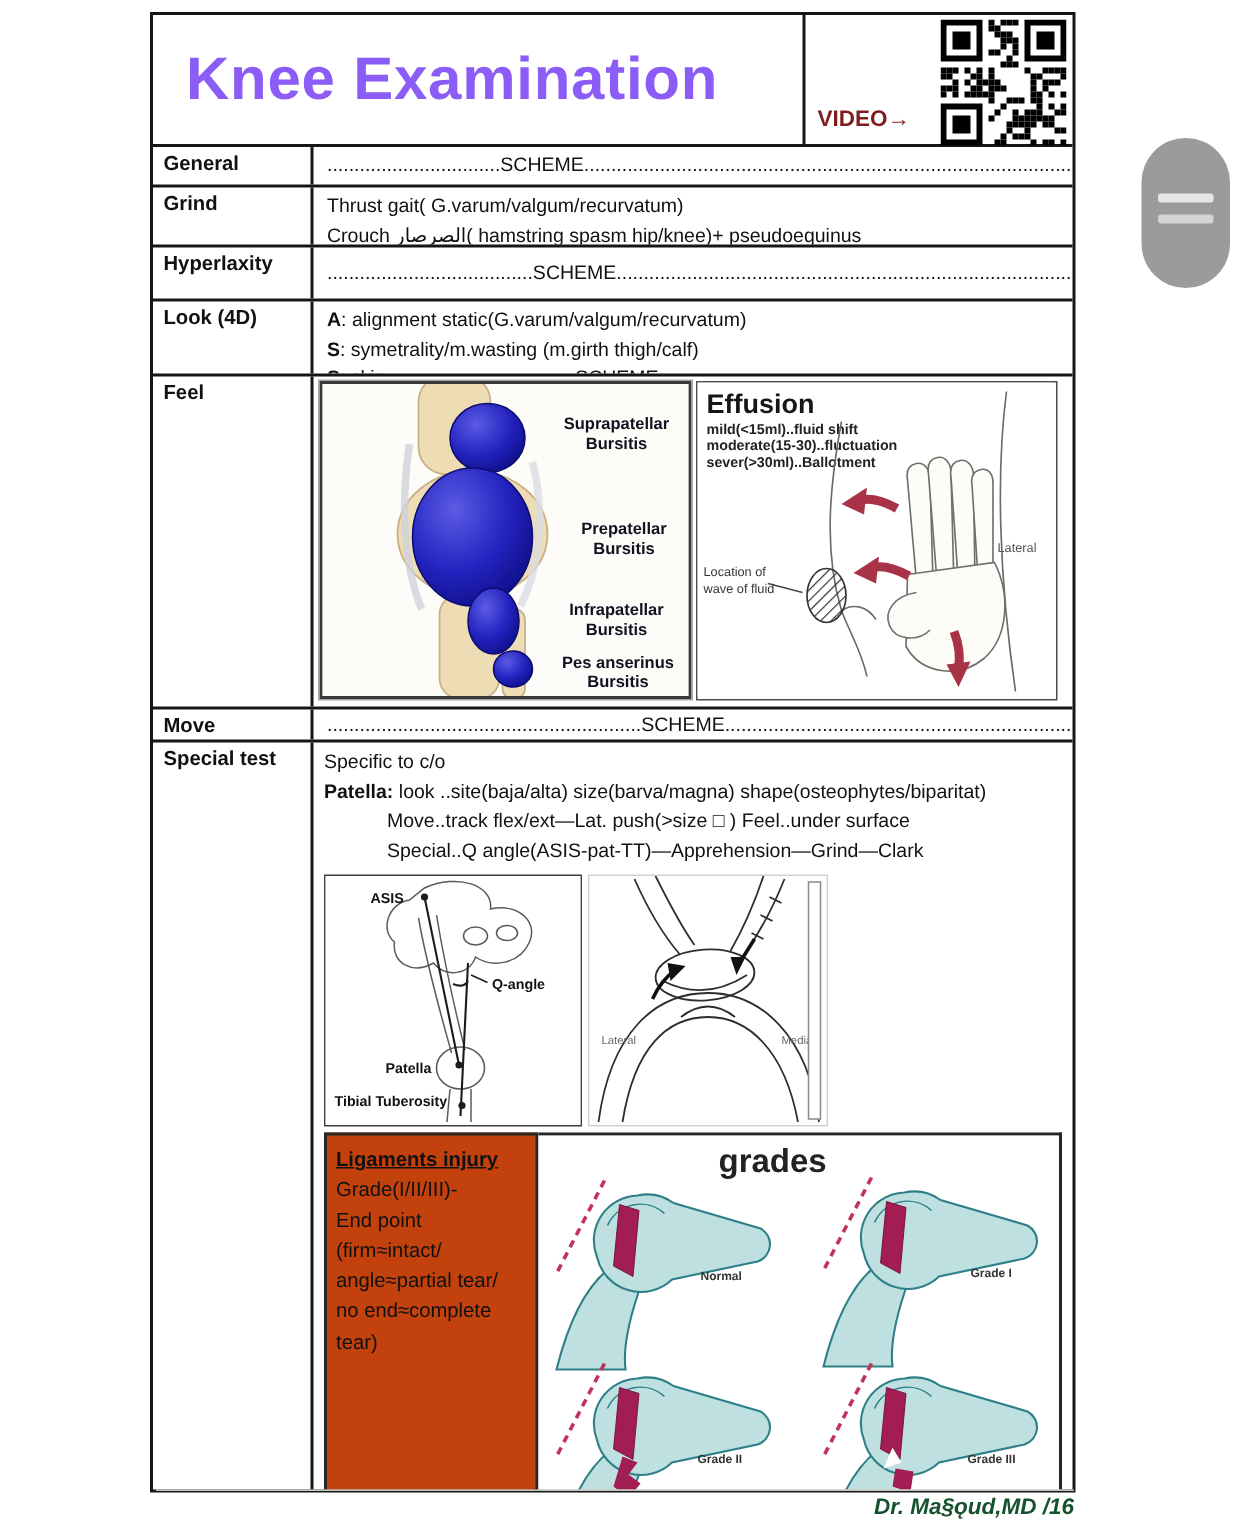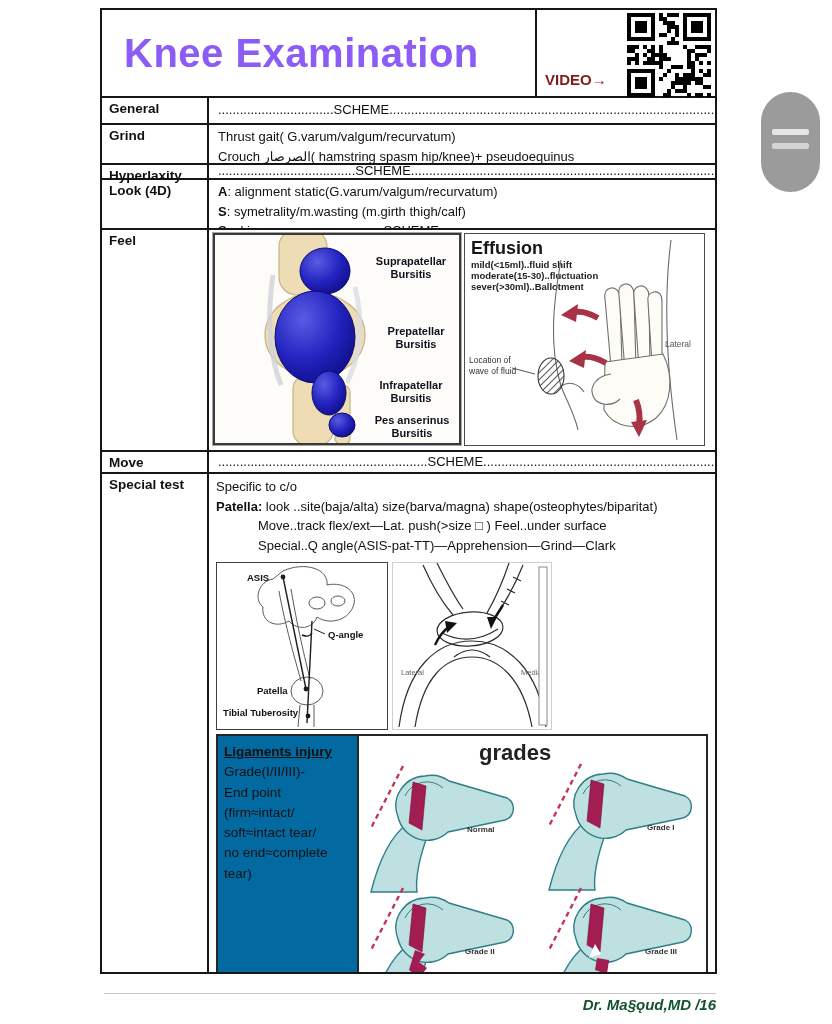"Hyperlaxity" .r-hyper { height: 15px -> 36px }
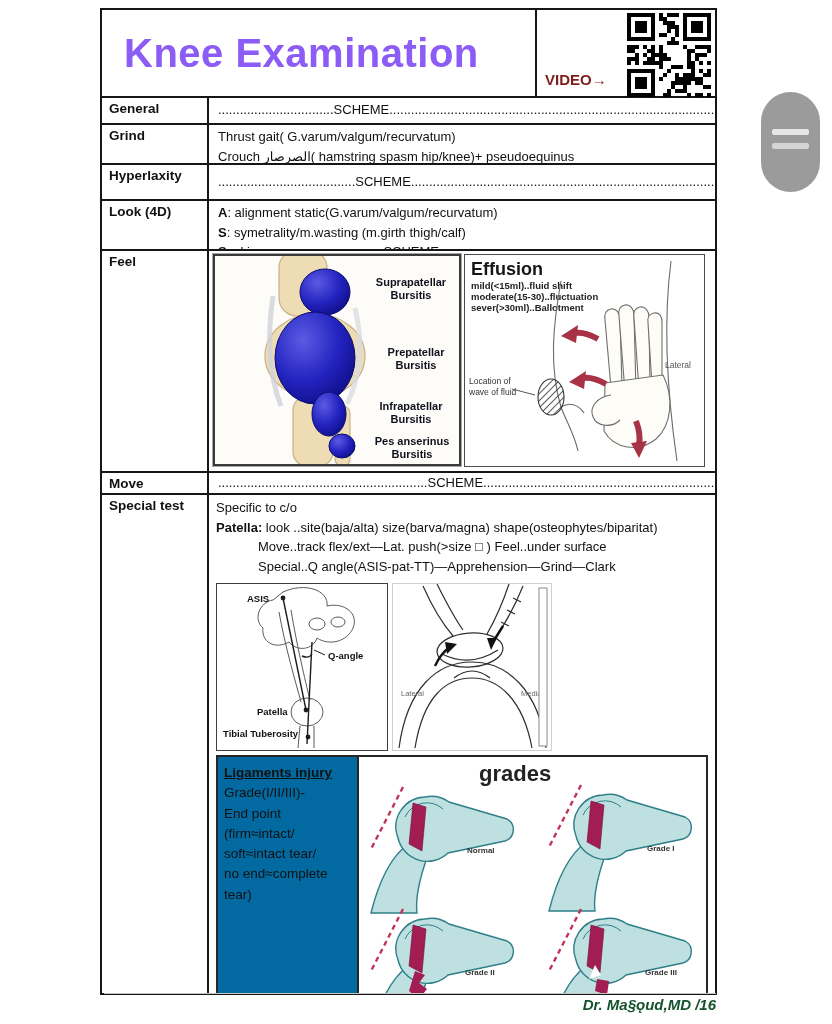"Ligaments injury" .lig-cell { background: #0369a1 -> #c2410c }
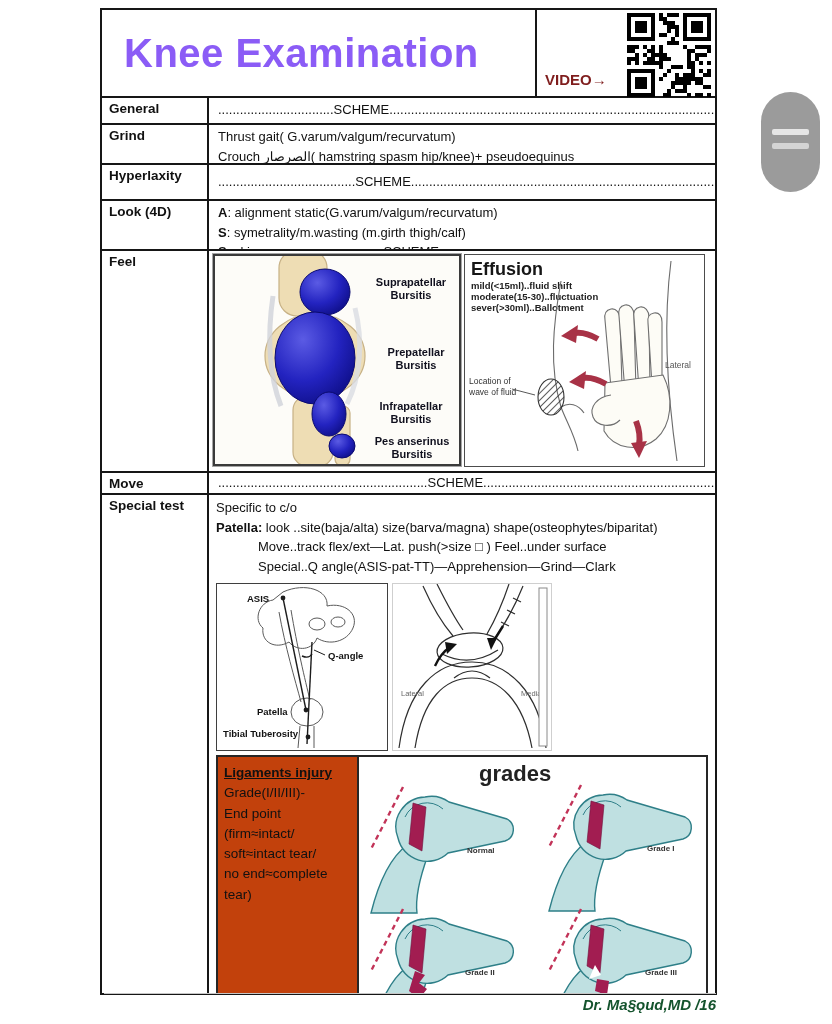"soft≈intact tear/" div { text: soft≈intact -> angle≈partial }
